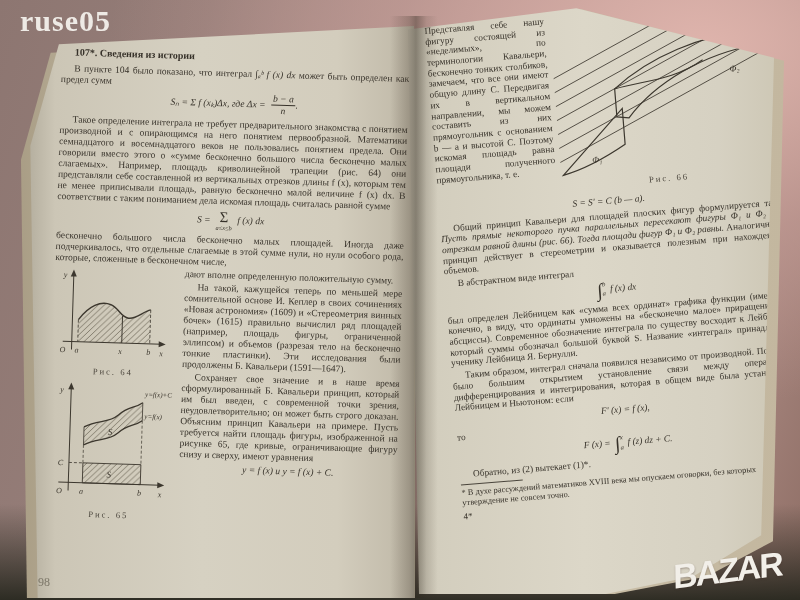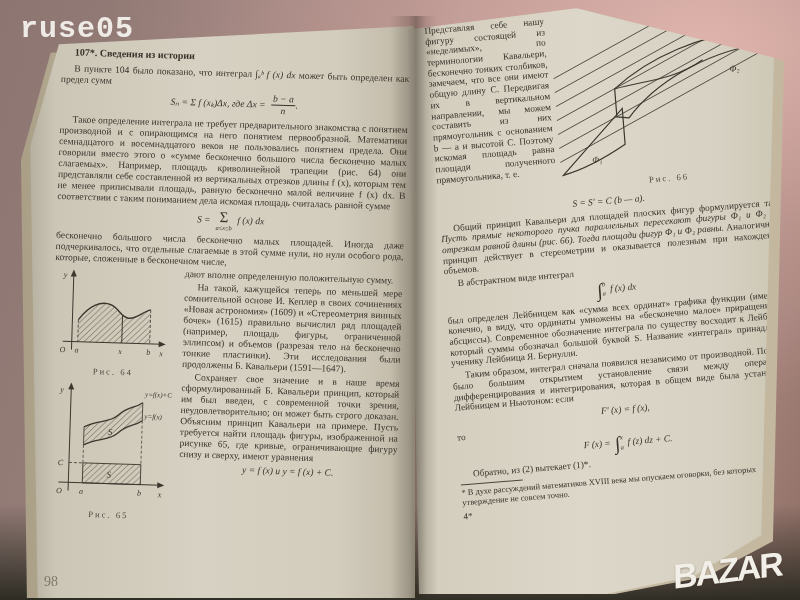"ruse05" .wm-seller { font-family: Liberation Mono, monospace -> Liberation Serif, serif; margin-top: 8px -> none }
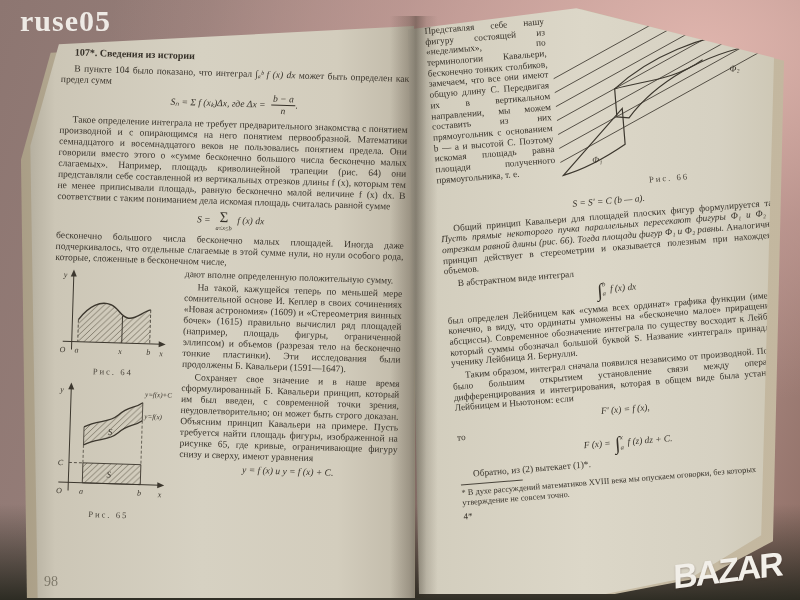"98" .pageno { font-size: 14px -> 12px; left: 16px -> 10px }
